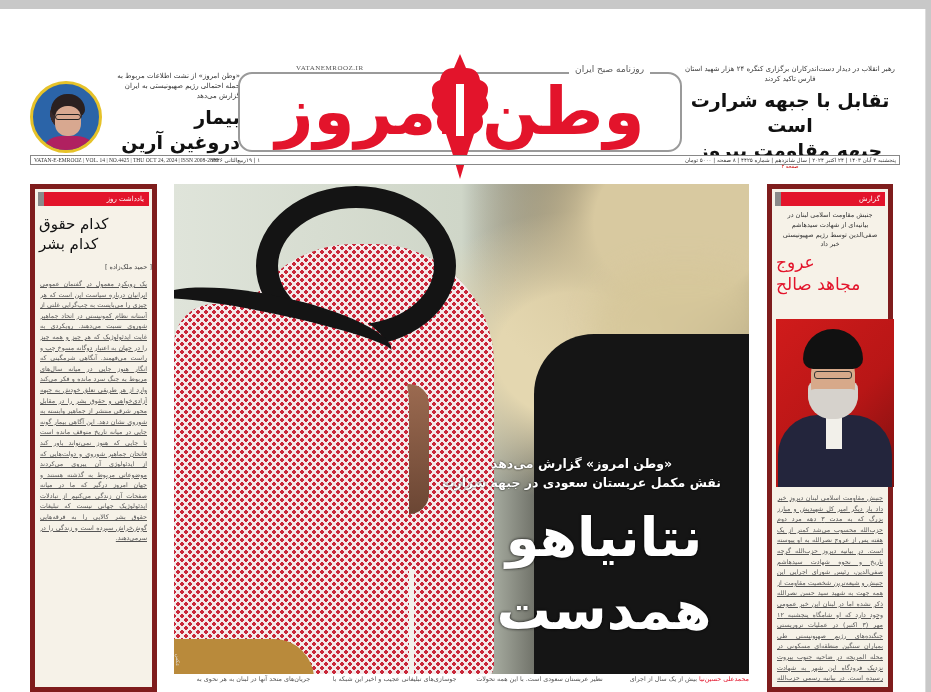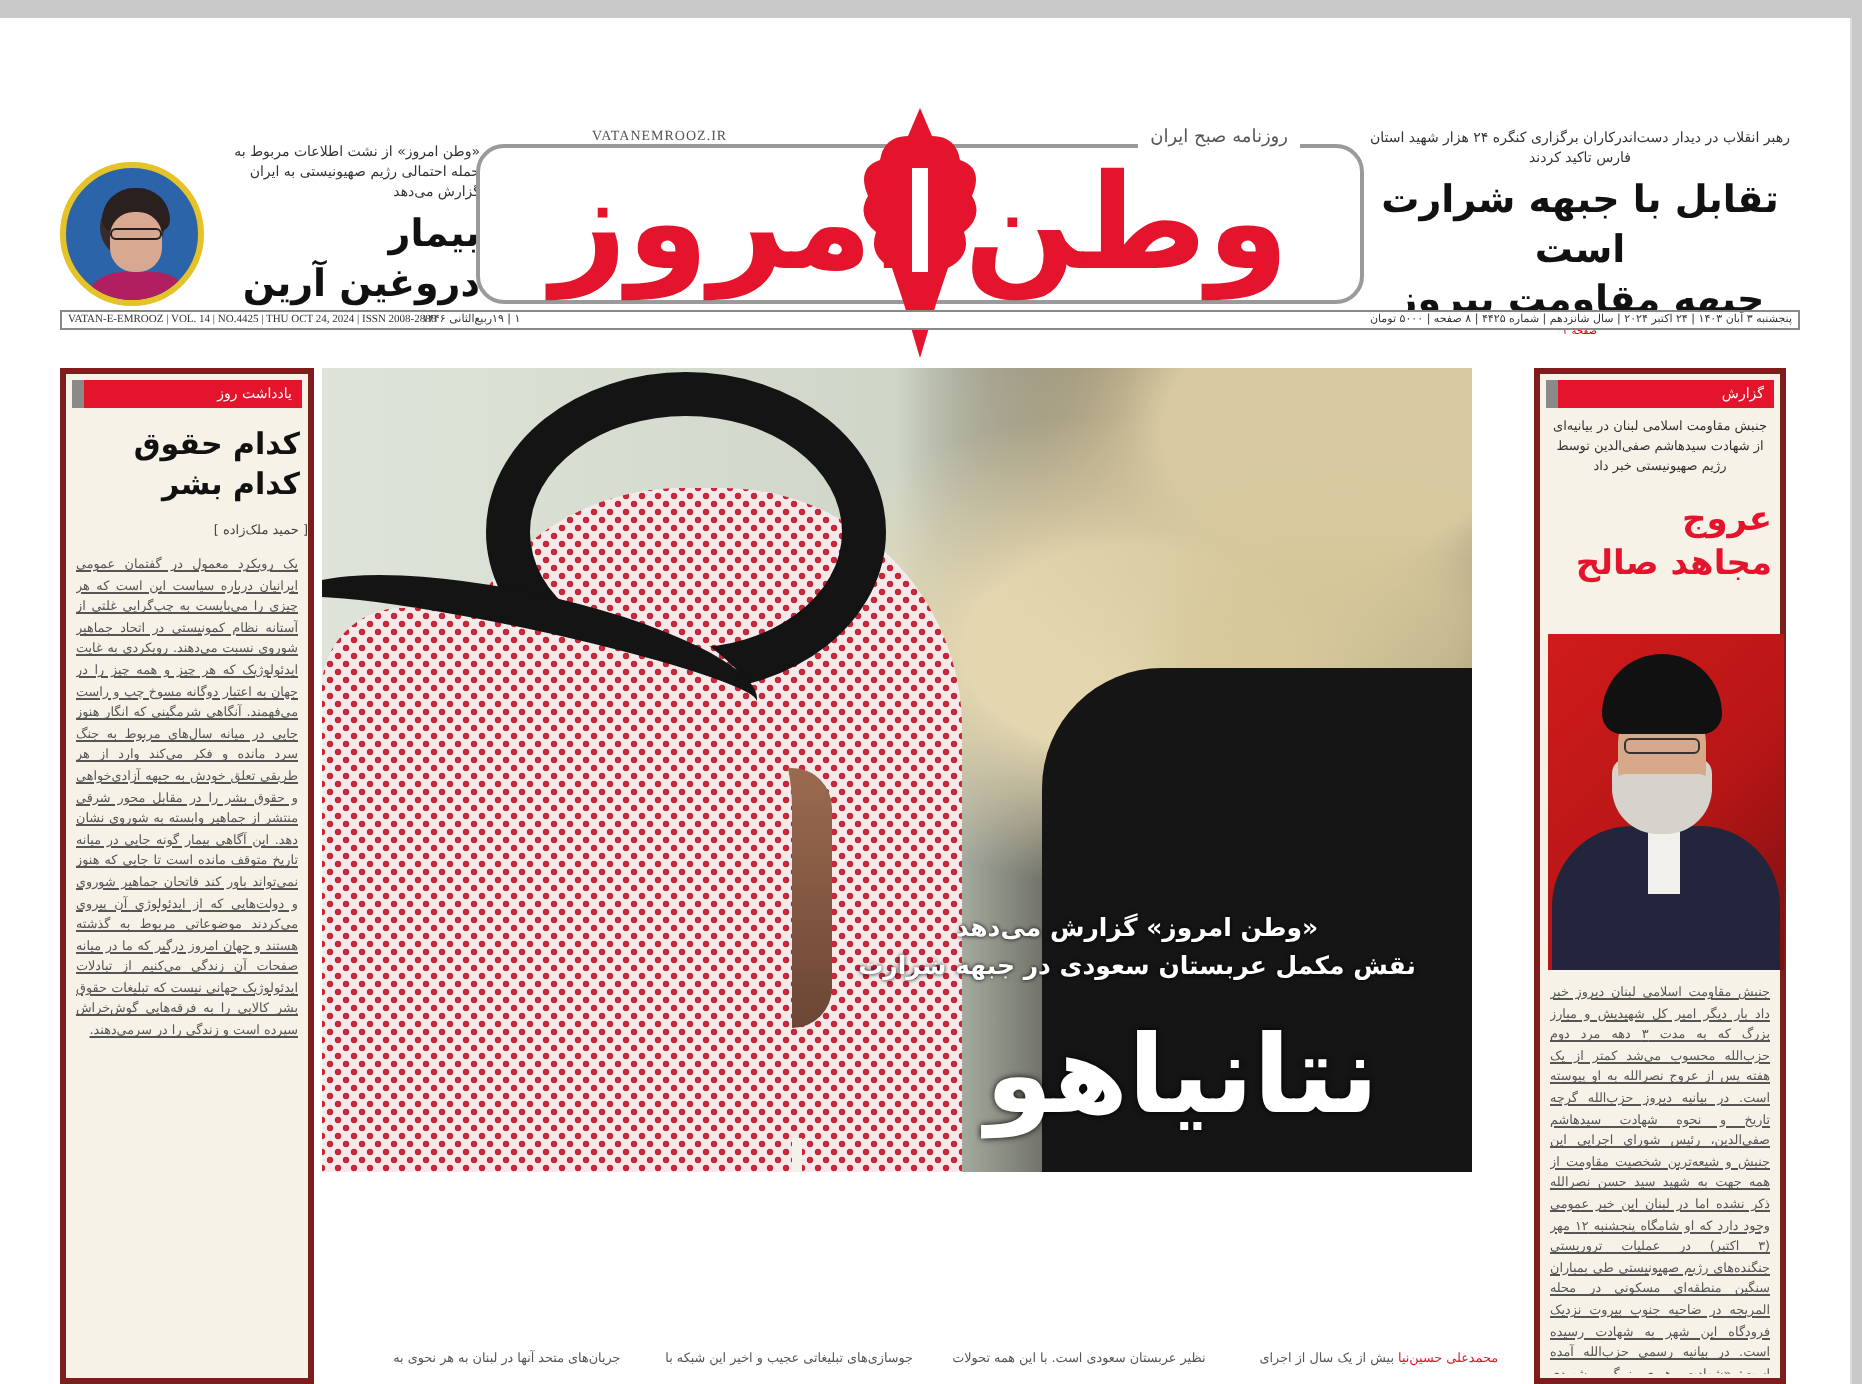"یادداشت روز" .col { border: 3px solid #7f1d1d -> 5px solid #7f1d1d }
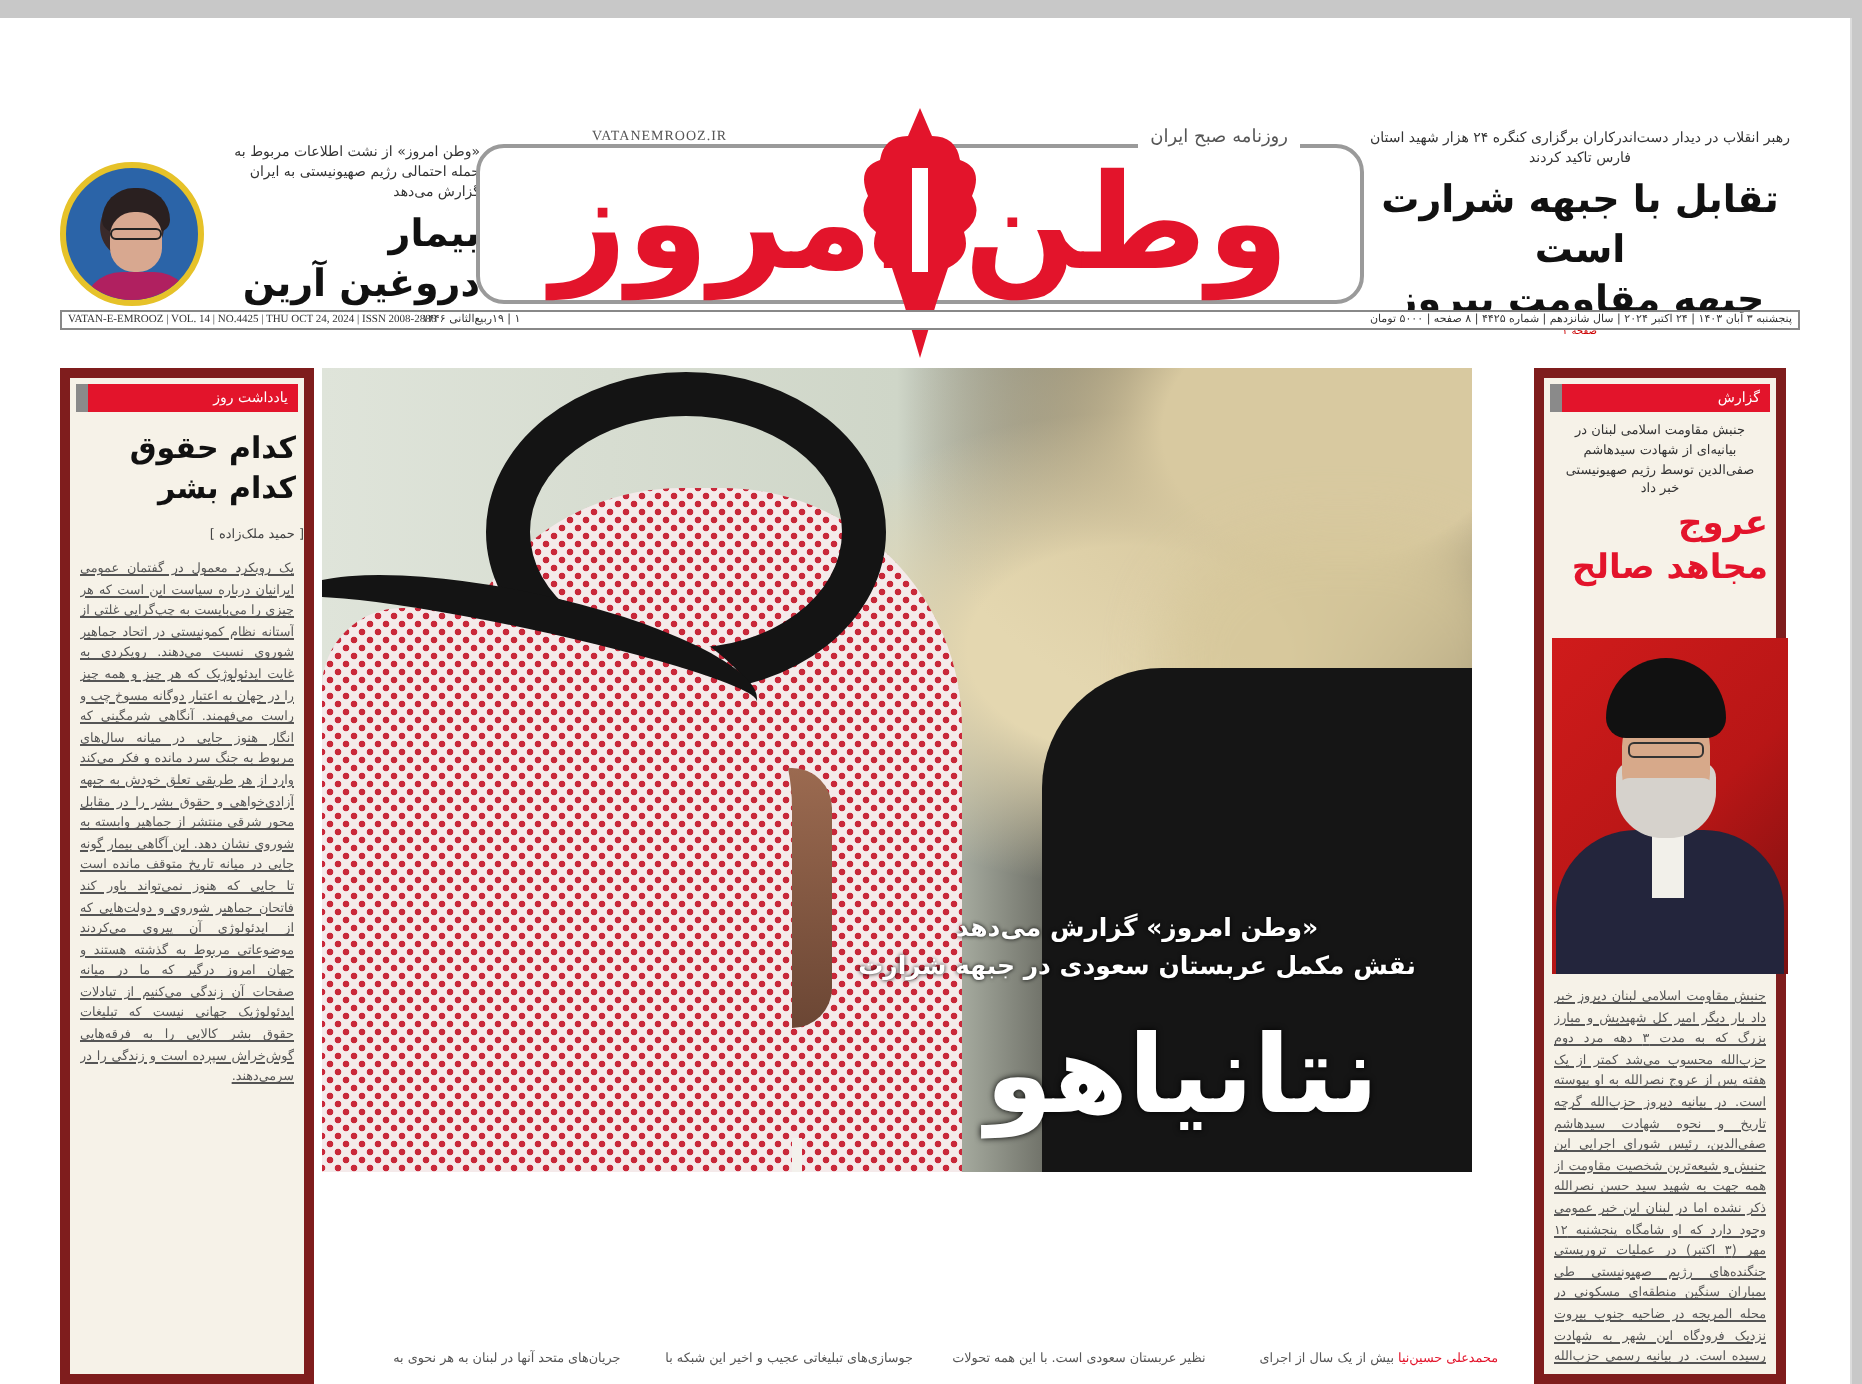"کدام حقوق" .col .col-title { font-weight: bold -> normal; text-align: right -> left }
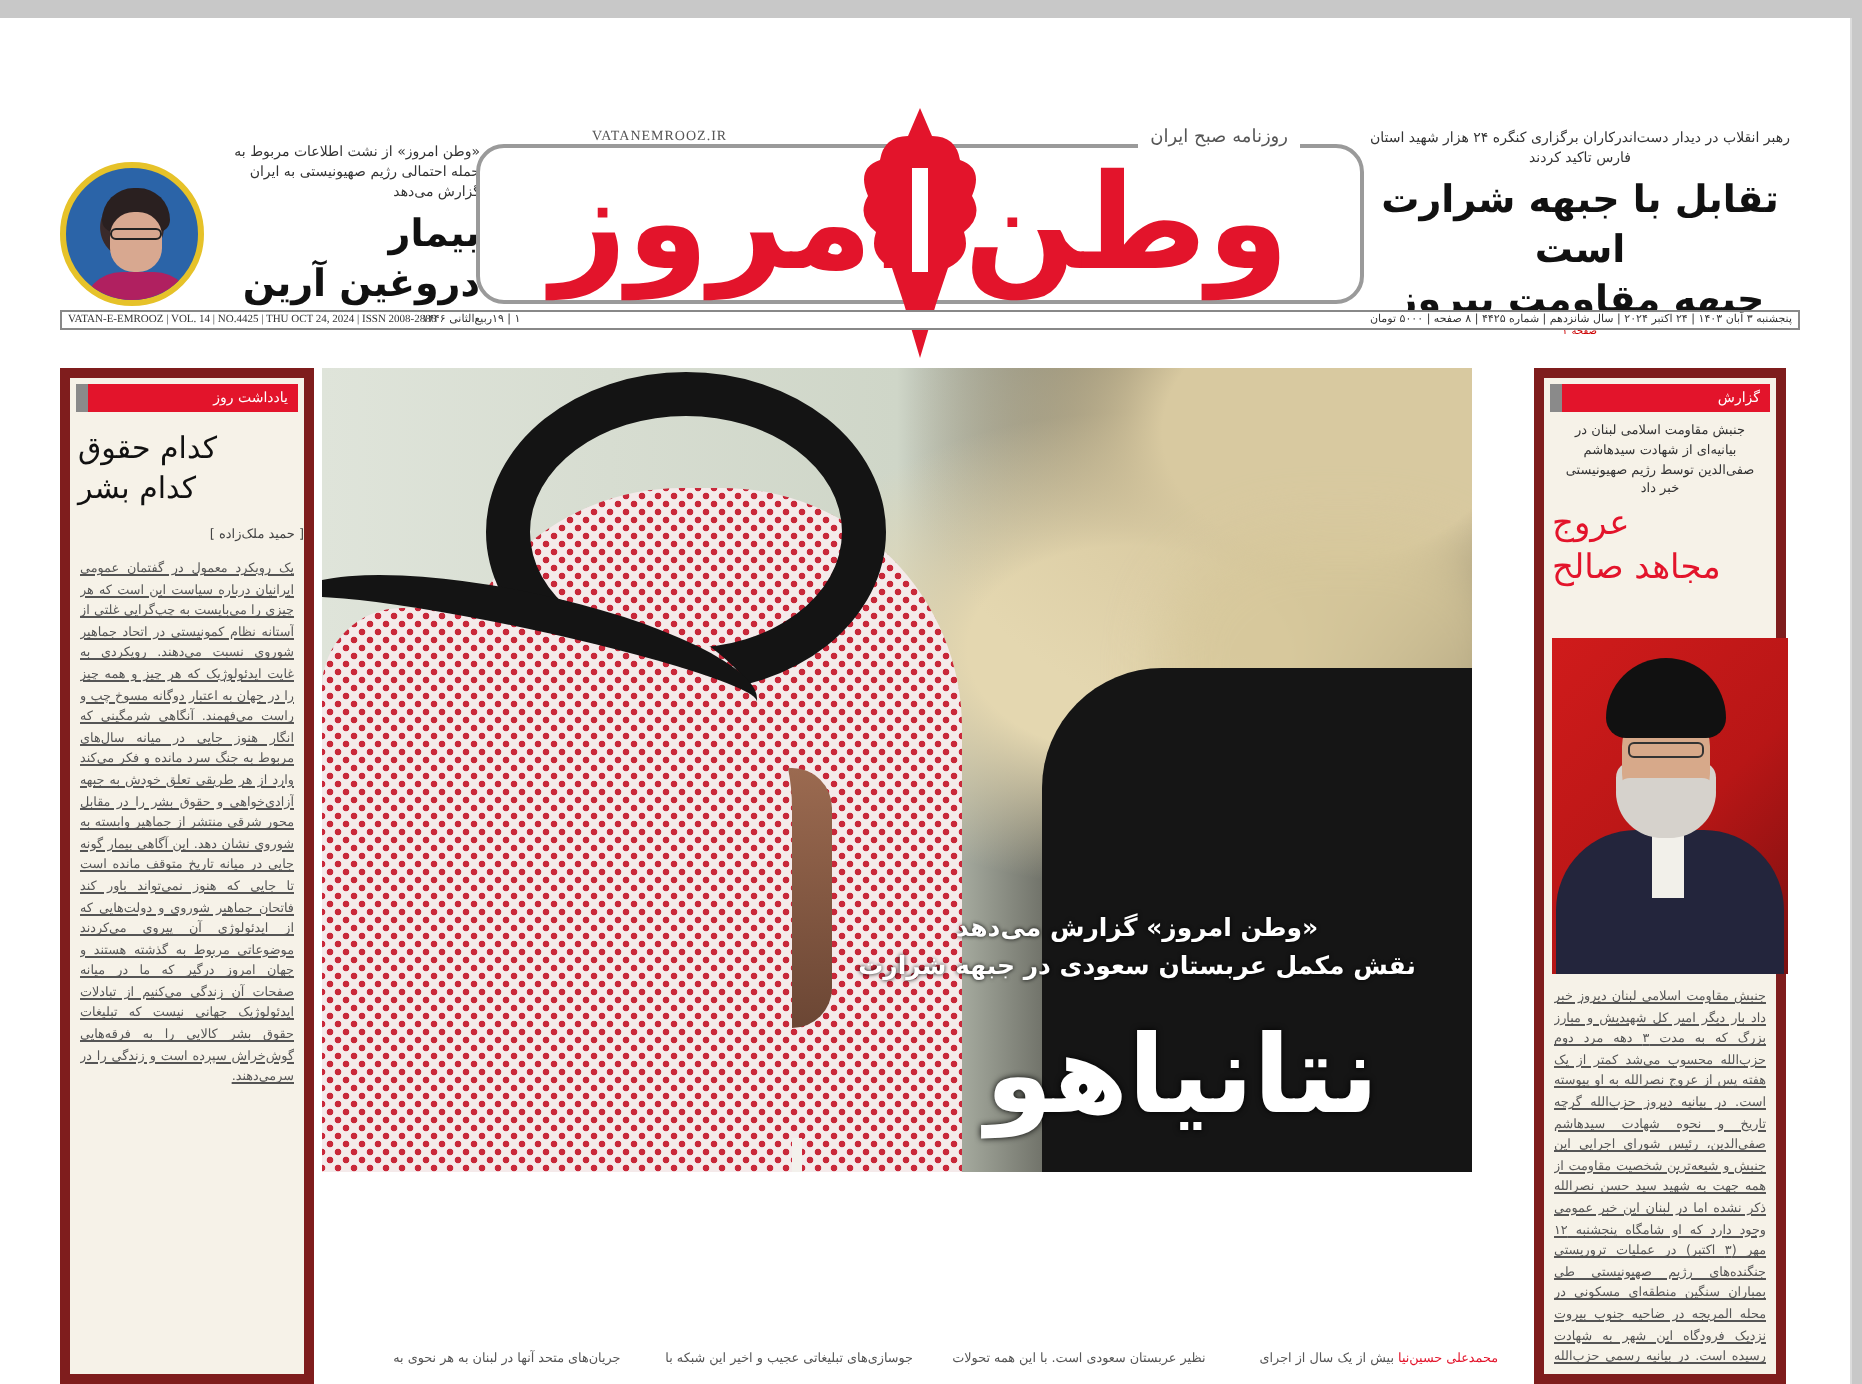"«وطن امروز» گزارش می‌دهد" .main-photo { height: 402px -> 490px; left: 161px -> 174px }
